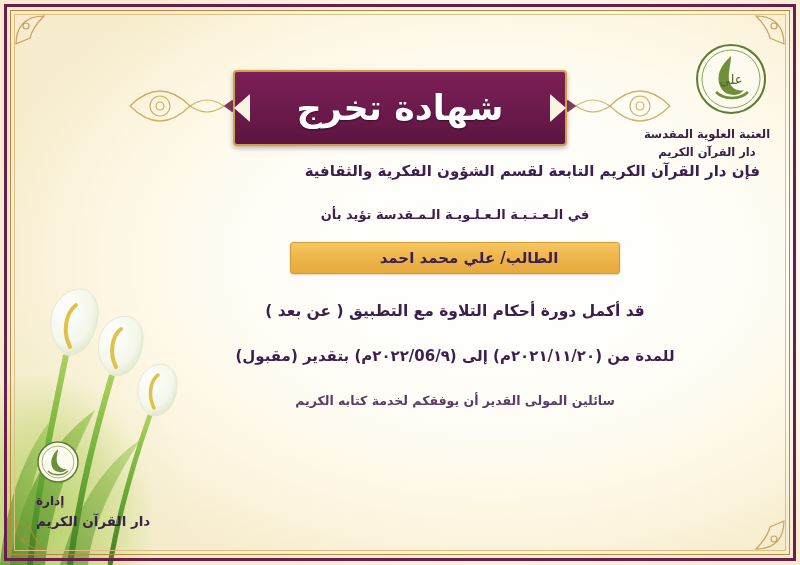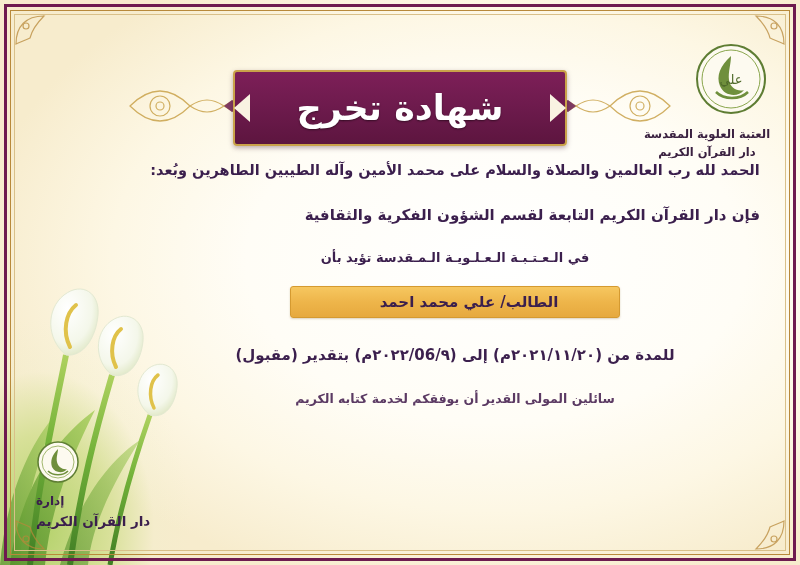"الحمد لله رب العالمين والصلاة" p.line { html: <p>الحمد لله رب العالمين والصلاة والسلام على محمد الأمين وآله الطيبين الطاهرين وبُعد:</p> -> none }
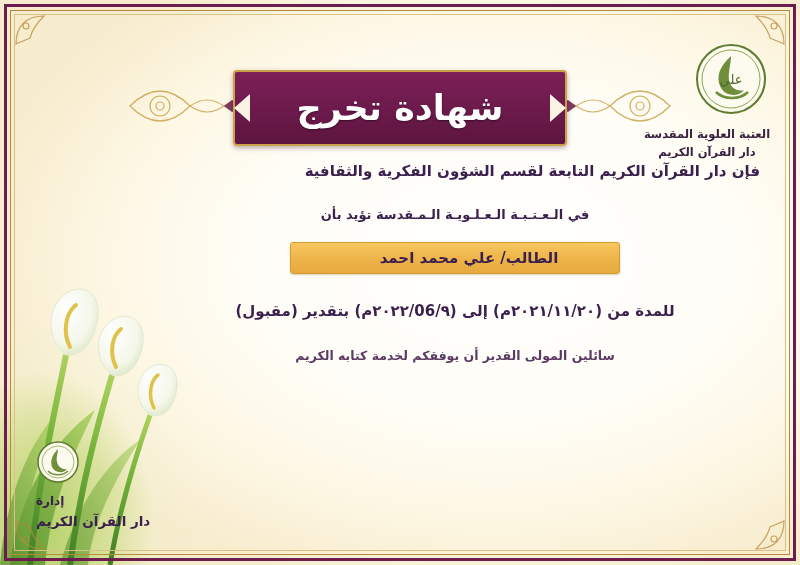"قد أكمل دورة أحكام التلاوة" p.line { html: none -> <p>قد أكمل دورة أحكام التلاوة مع التطبيق ( عن بعد )</p> }
